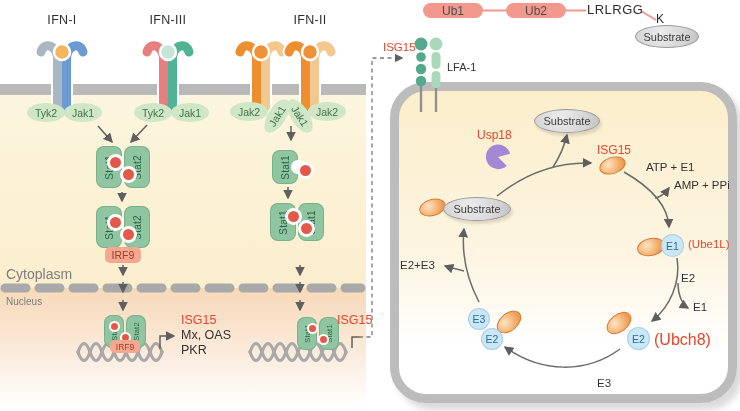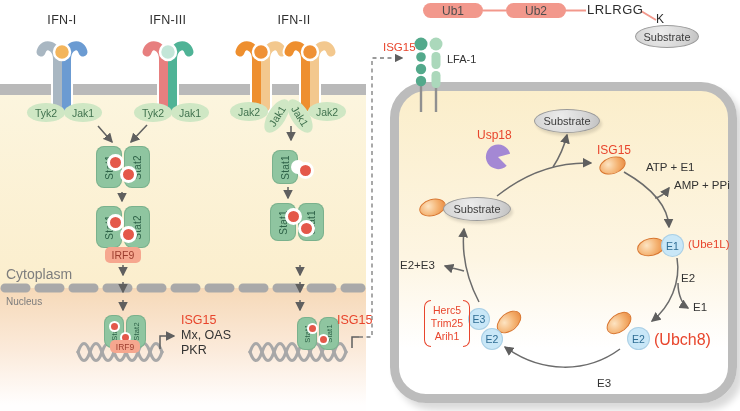"IFN-II" div.abs { left: 272px -> 288px }
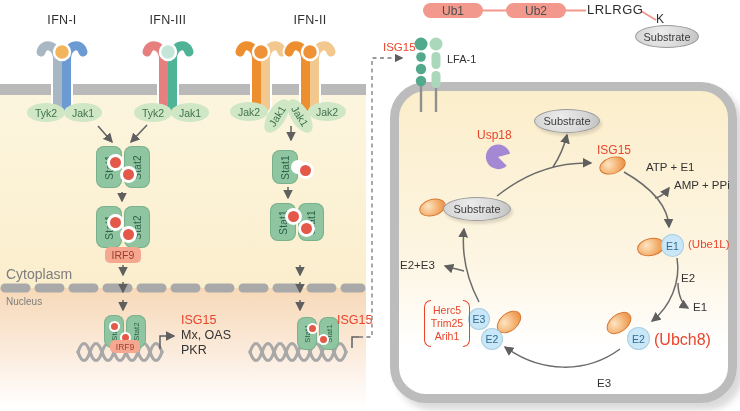"LFA-1" div.abs { top: 53px -> 61px }
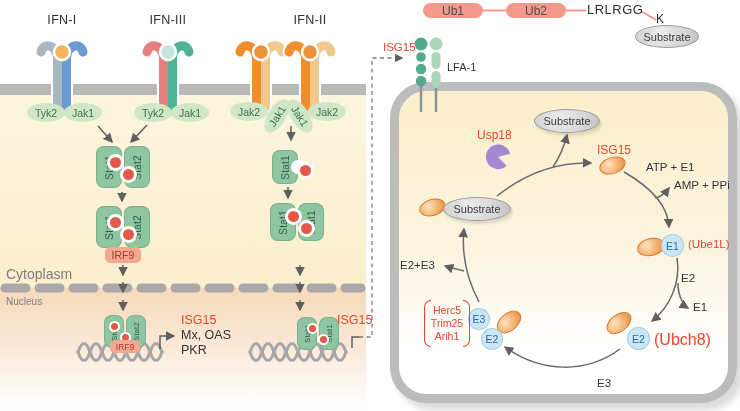"Herc5" div.abs { html: <div> <span></span> <span></span> <div>Herc5</div> <div>Trim25</div> <div>Arih1</div> </div> -> none }
